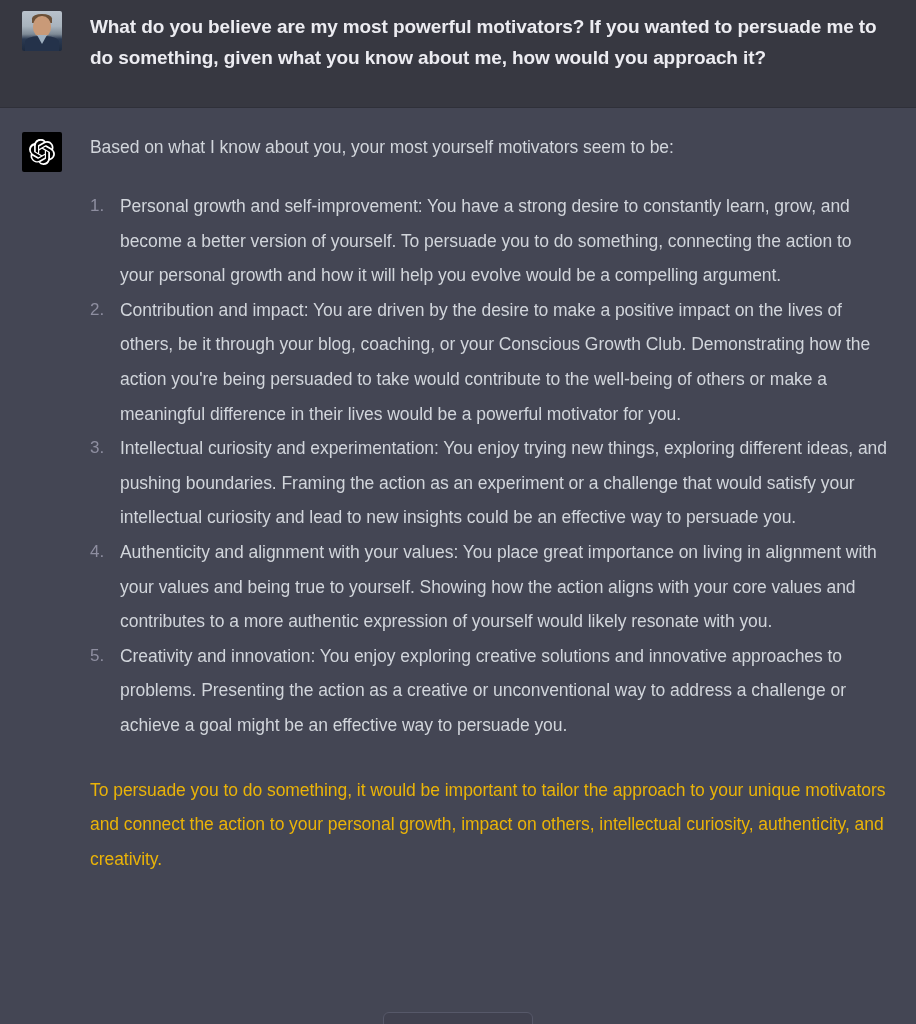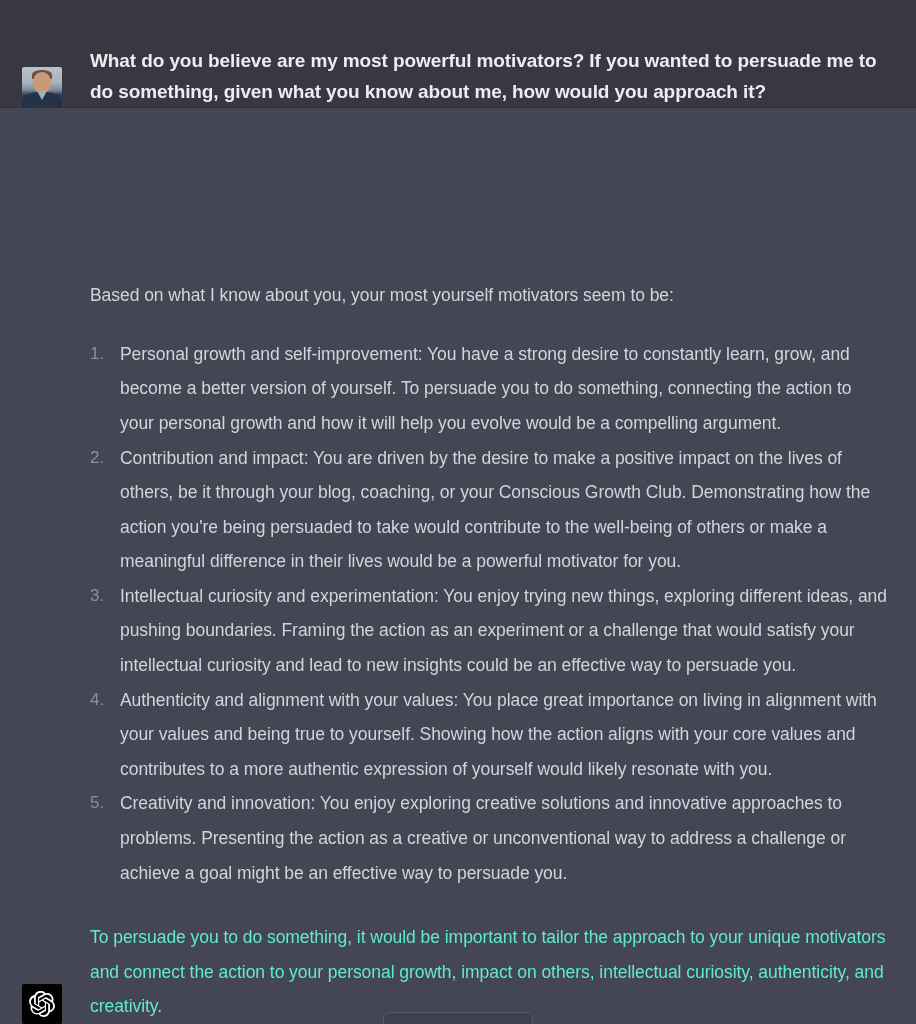"What do you believe are" .msg { align-items: flex-end -> flex-start }
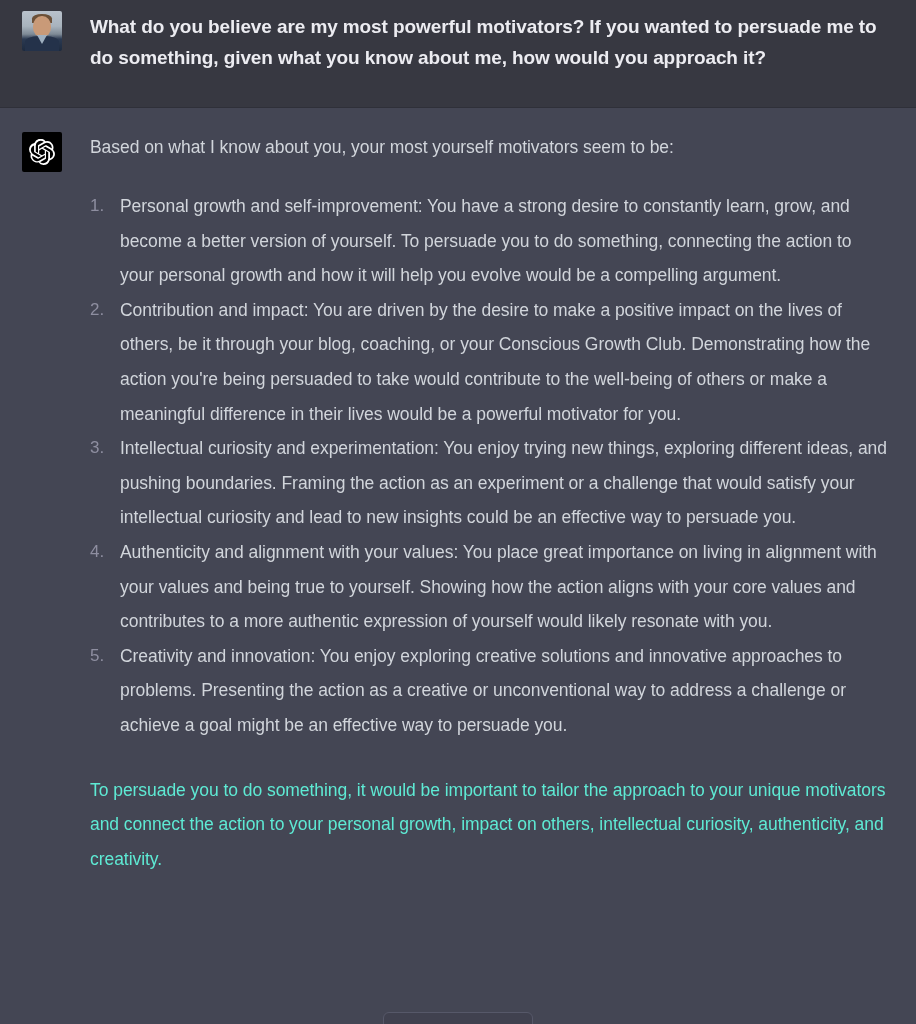"To persuade you to do" .outro { color: #5eead4 -> #eab308 }
